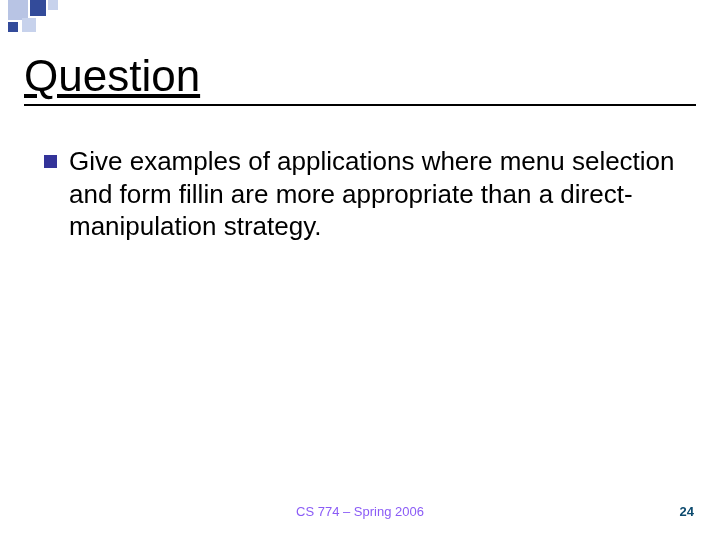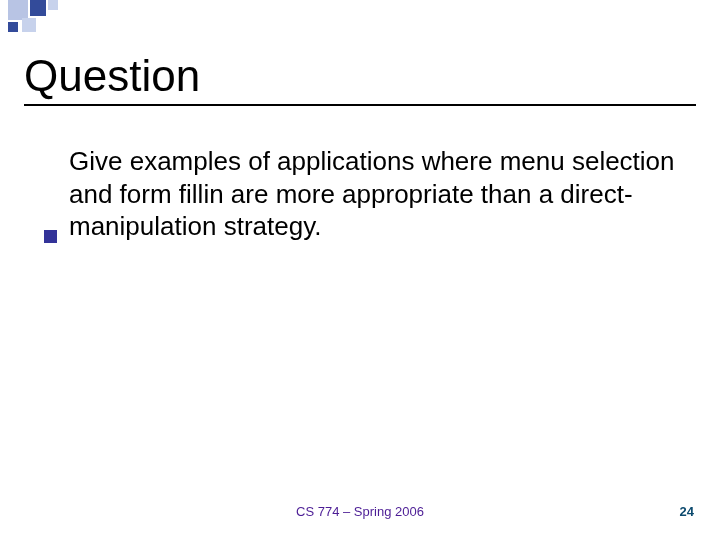"Question" .title-wrap { text-decoration: none -> underline }
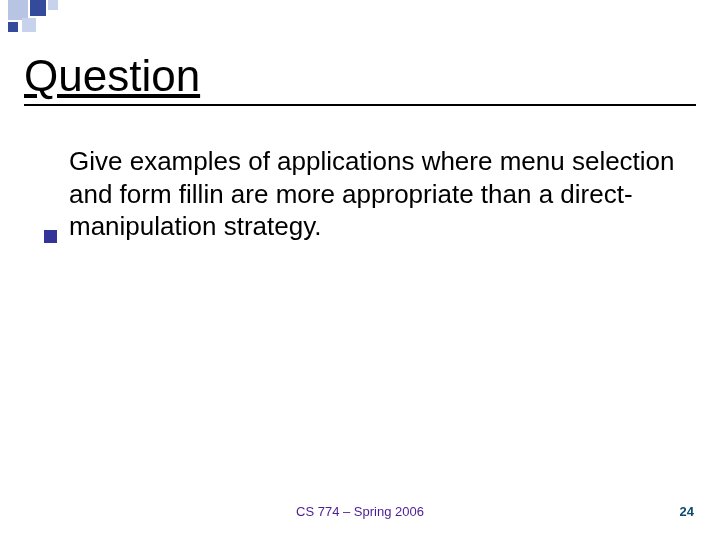"Give examples of applications where" .bullet-row { align-items: flex-end -> flex-start }
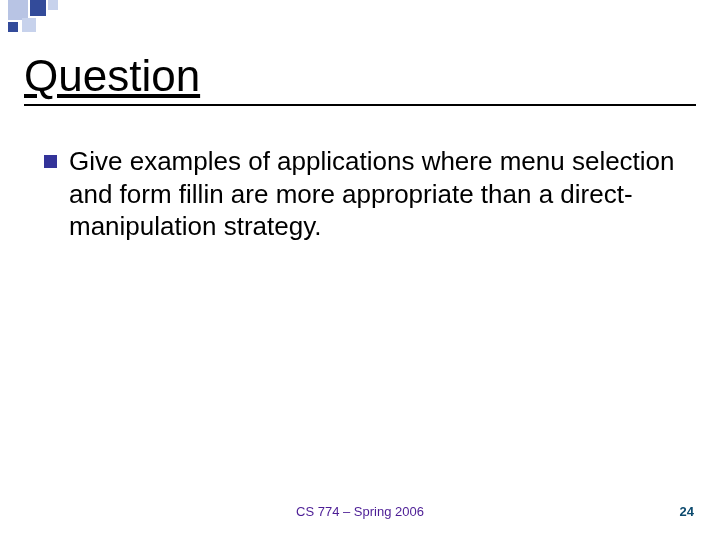"CS 774 – Spring 2006" .footer-center { color: #4c1d95 -> #8b5cf6 }
